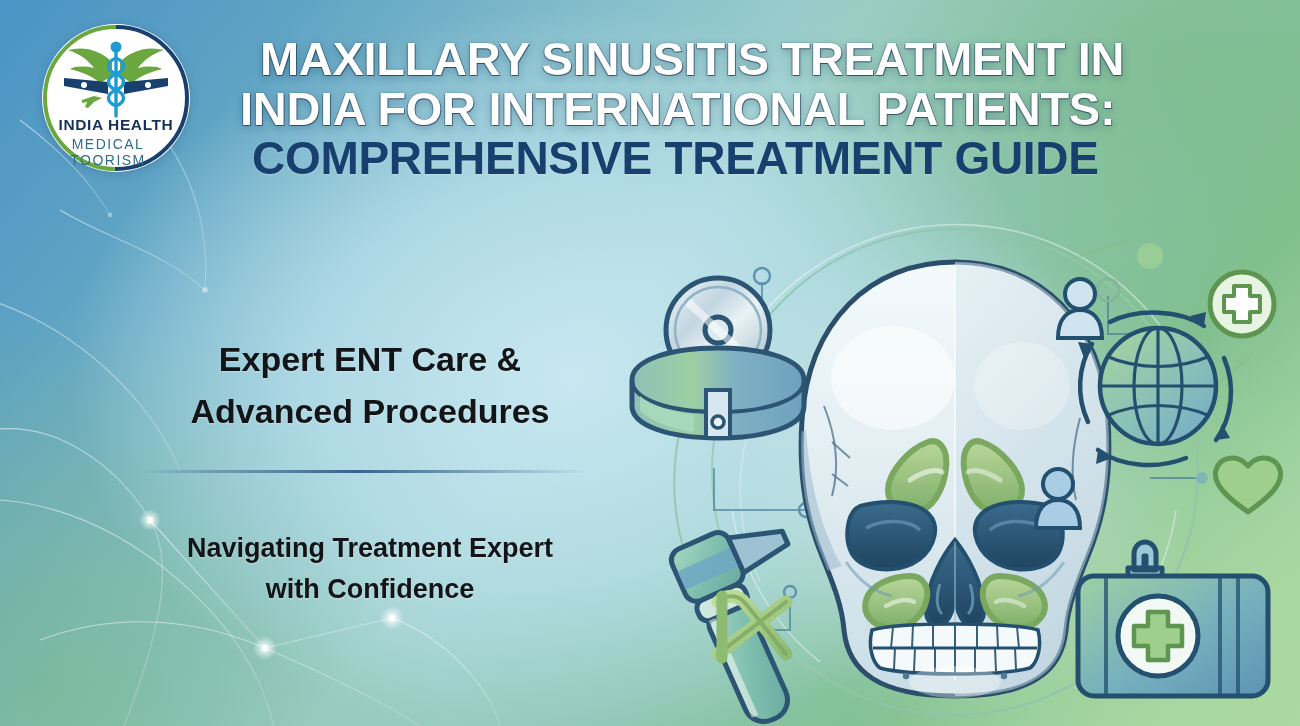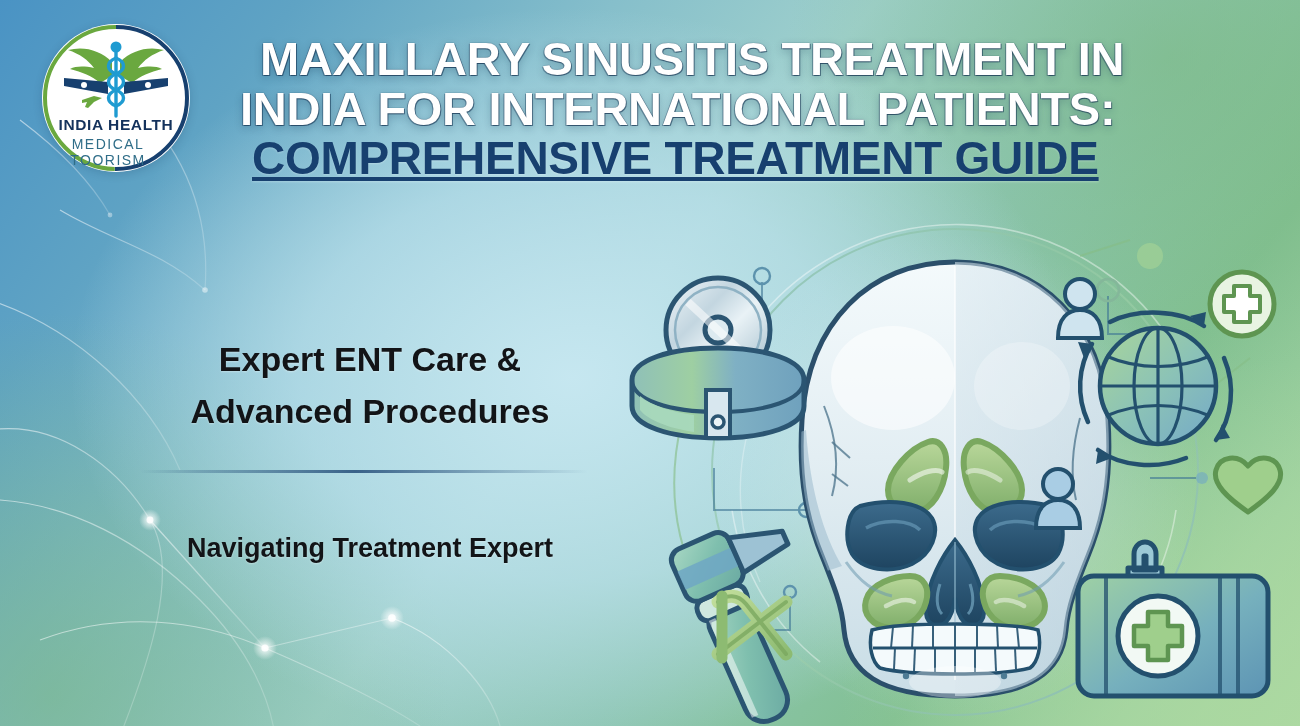"COMPREHENSIVE TREATMENT GUIDE" .t-navy { text-decoration: underline -> none }
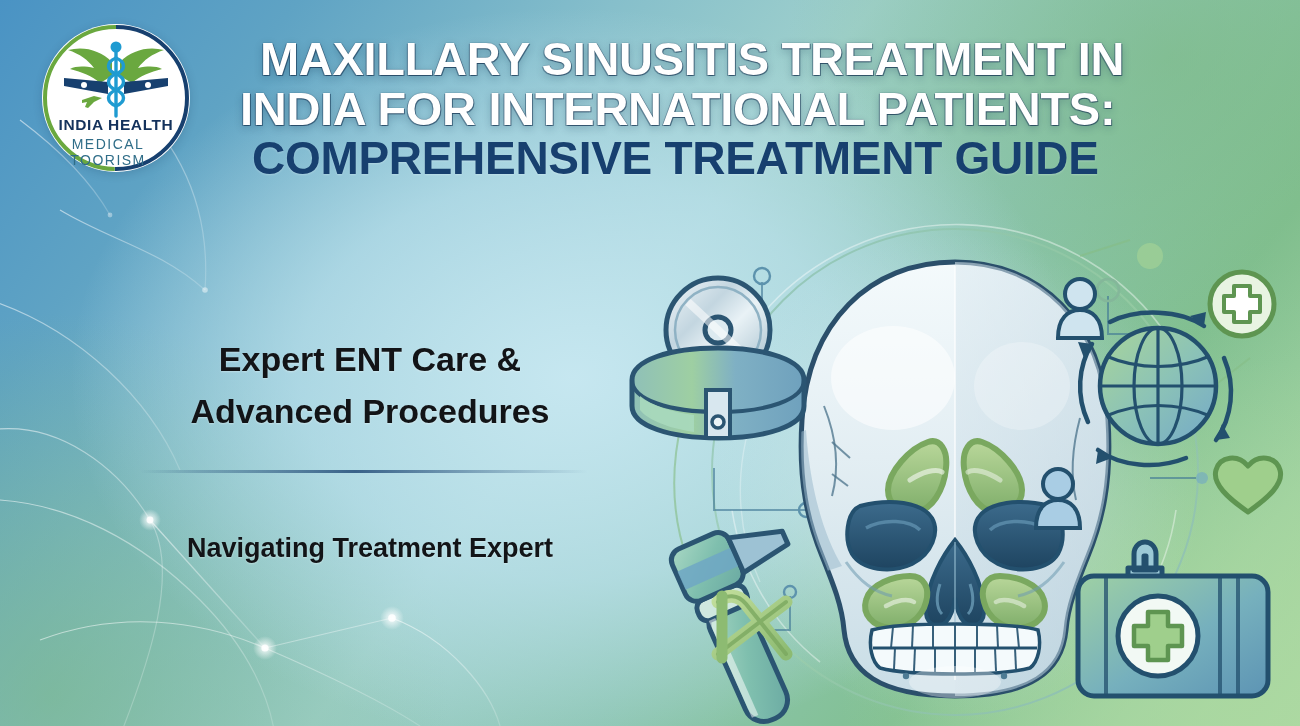"with Confidence" div { html: none -> <div>with Confidence</div> }
